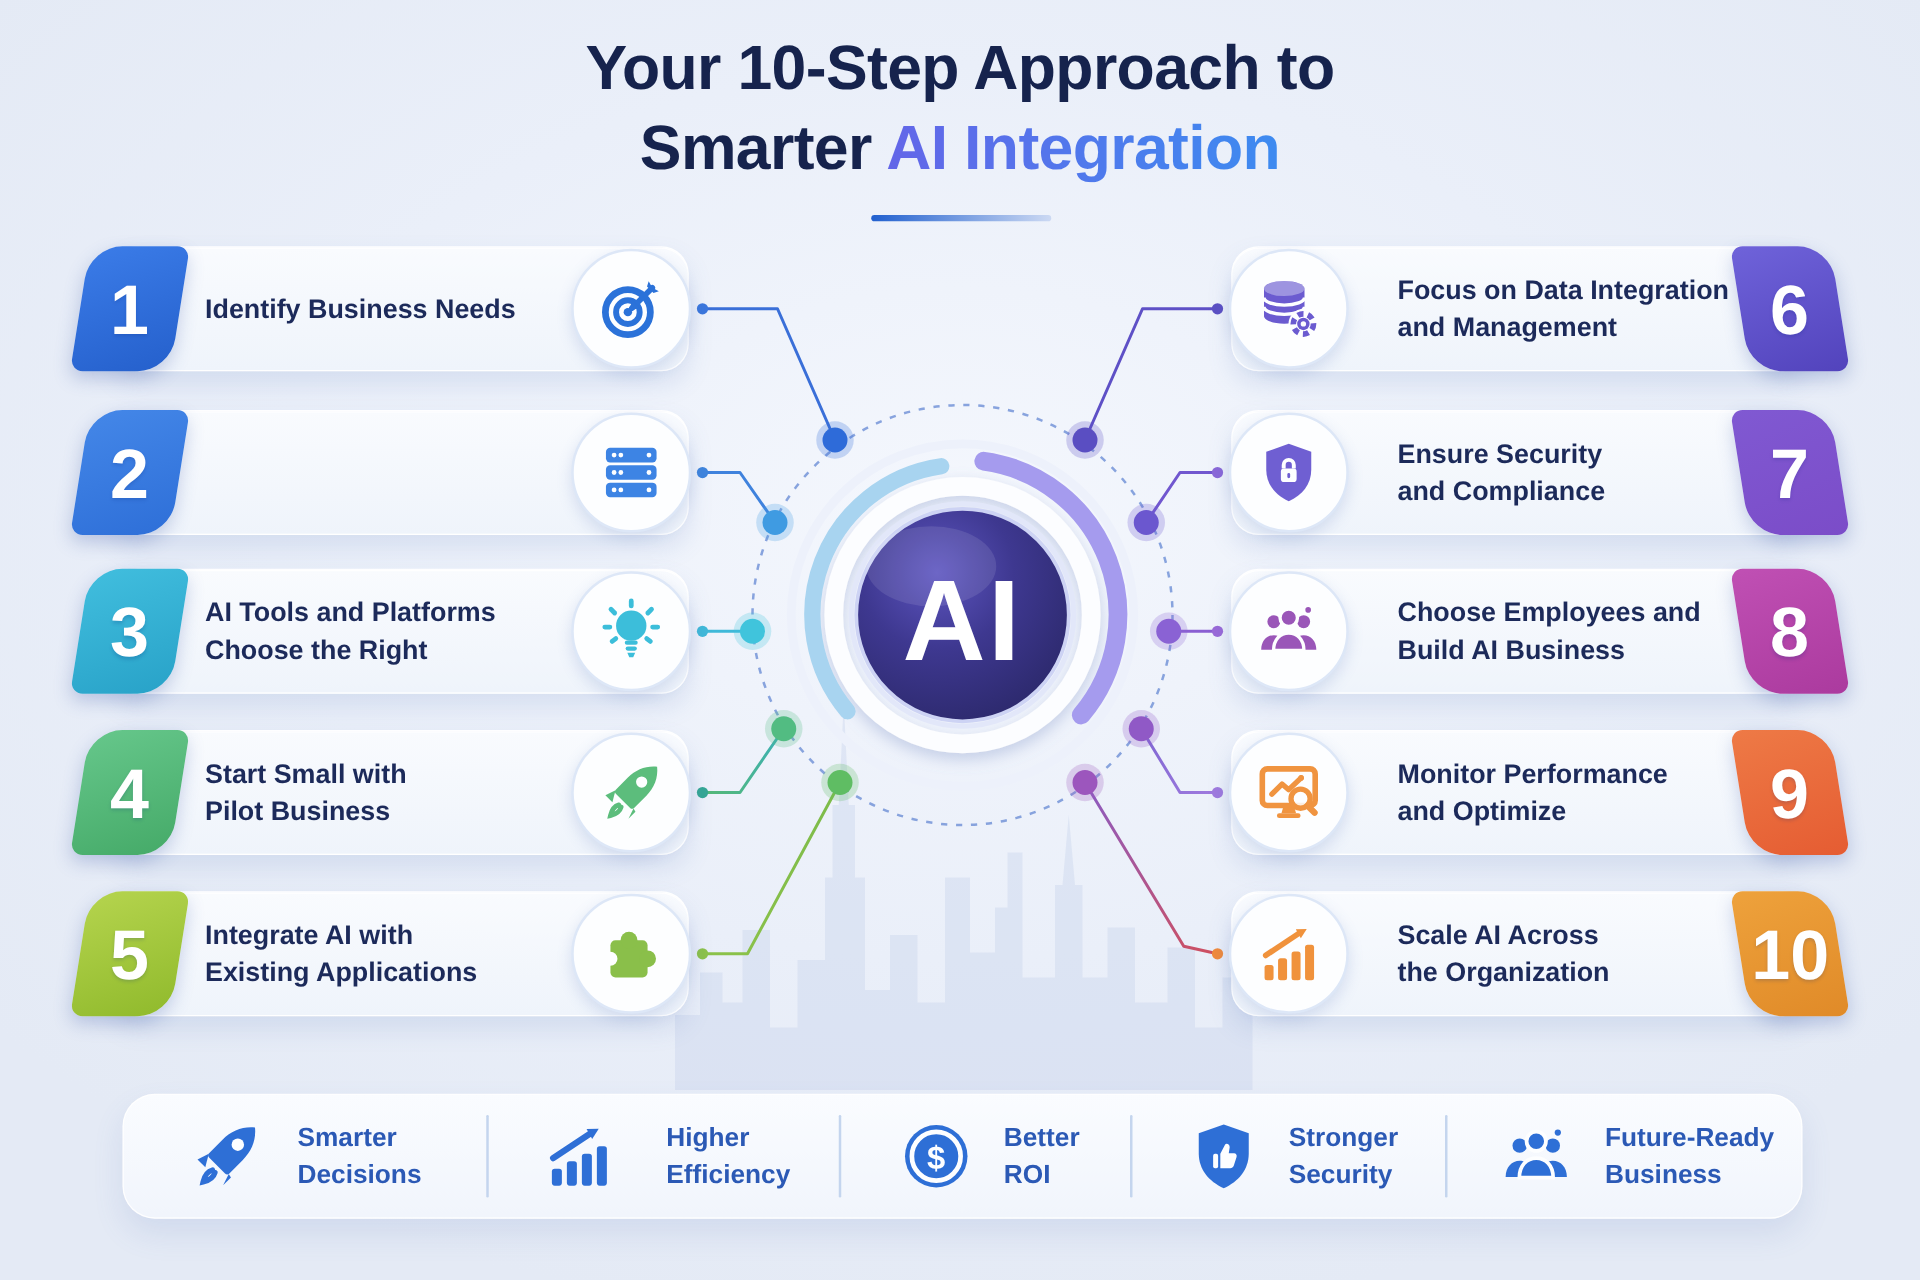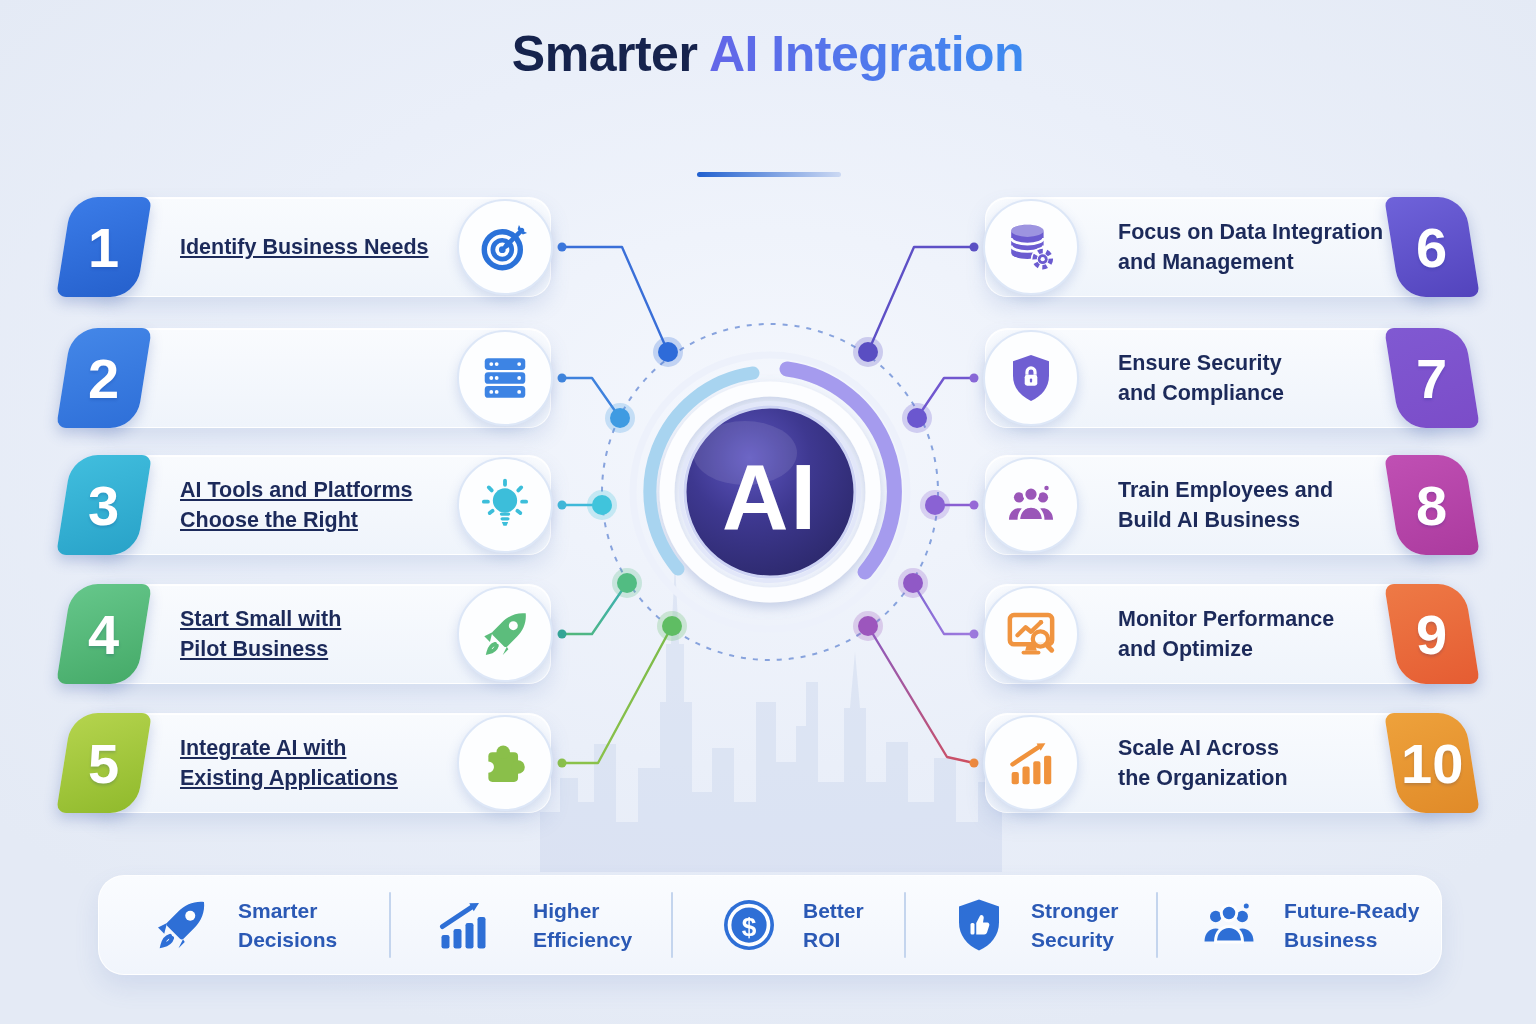"Your 10-Step Approach to" div { html: none -> <div>Your 10-Step Approach to</div> }
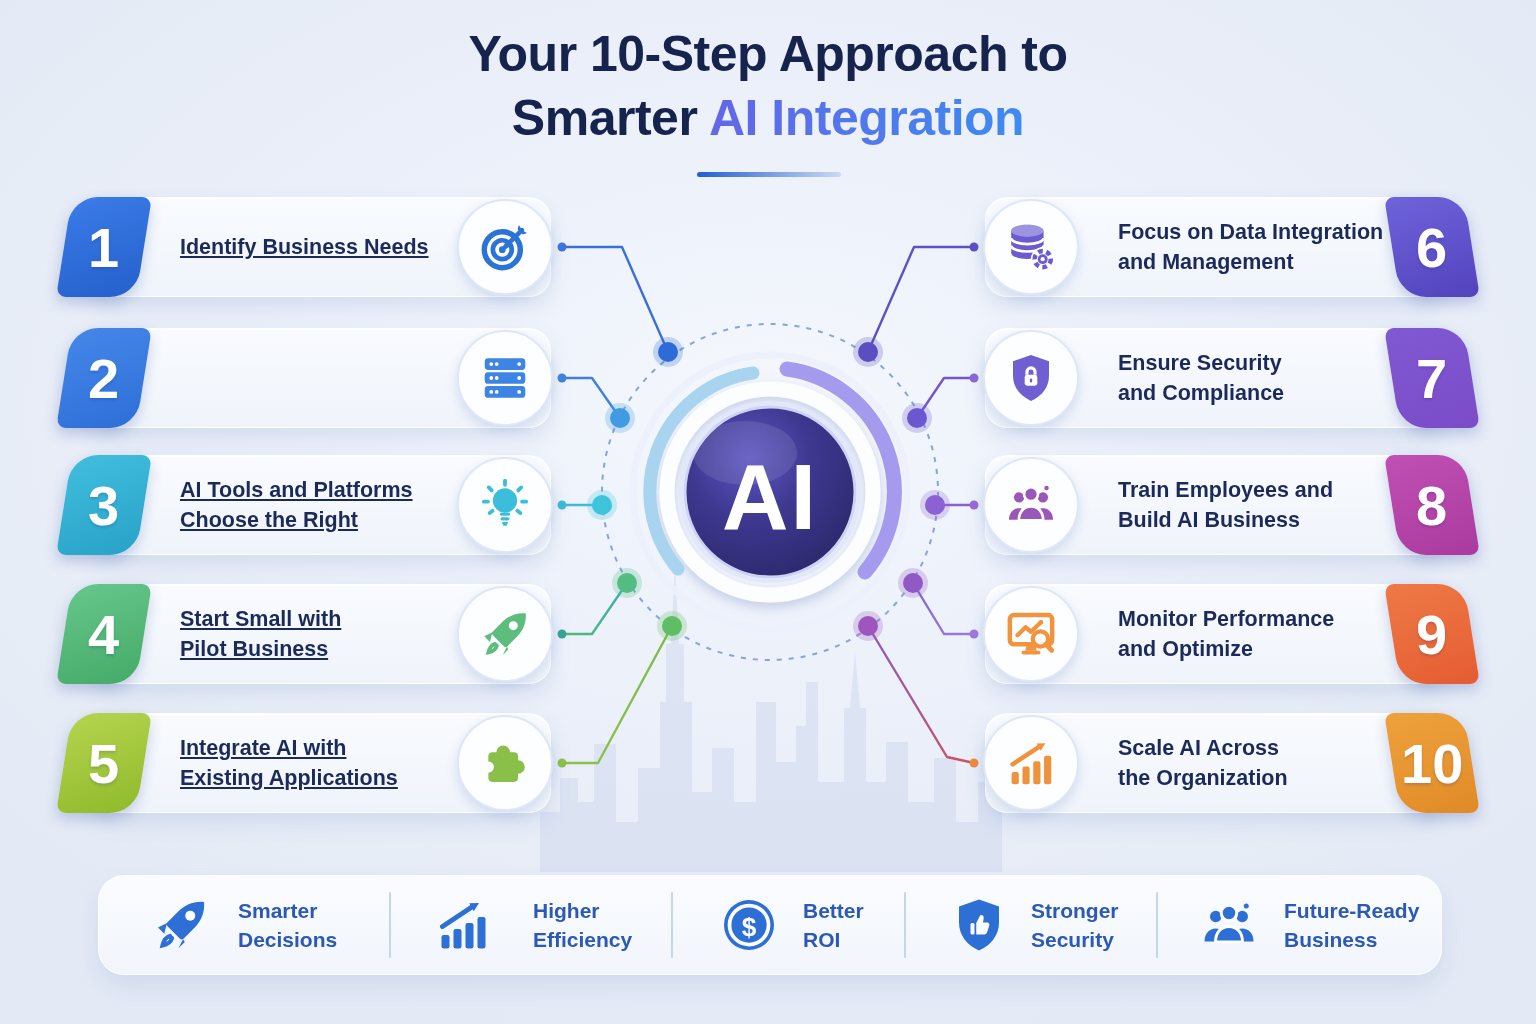"Identify Business Needs" .left .texts { left: 122px -> 106px; text-decoration: underline -> none }
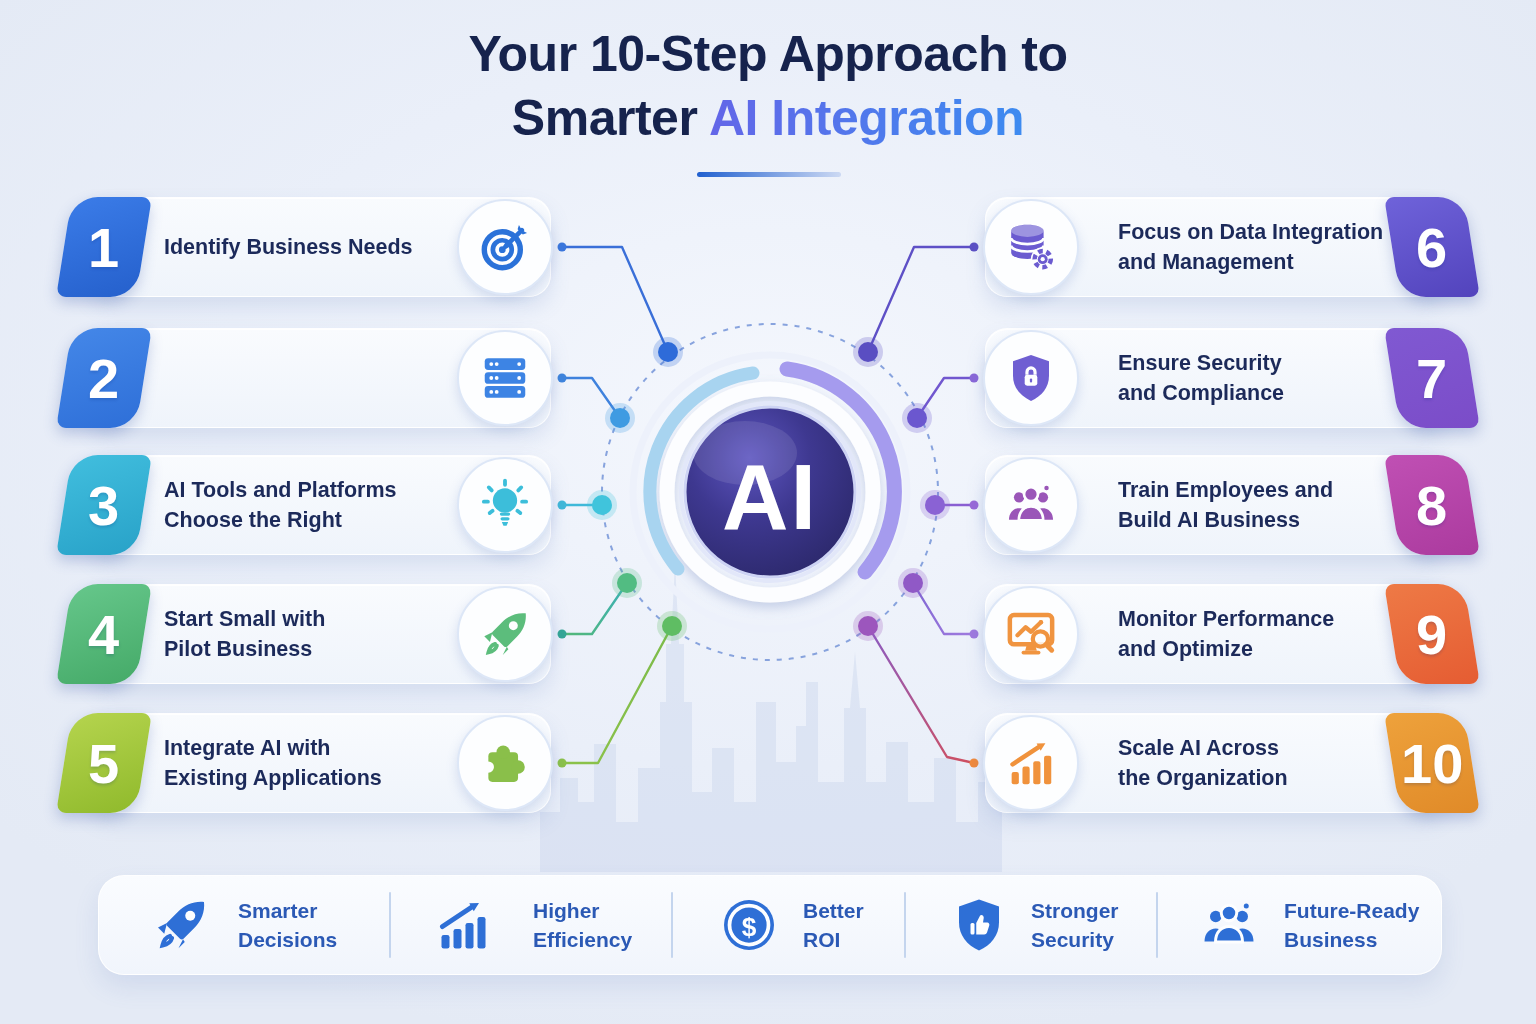"Train Employees and" div { text: Train -> Choose }
